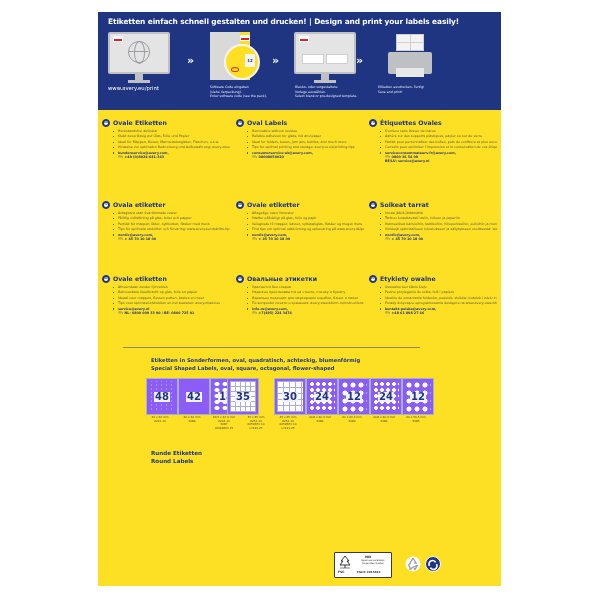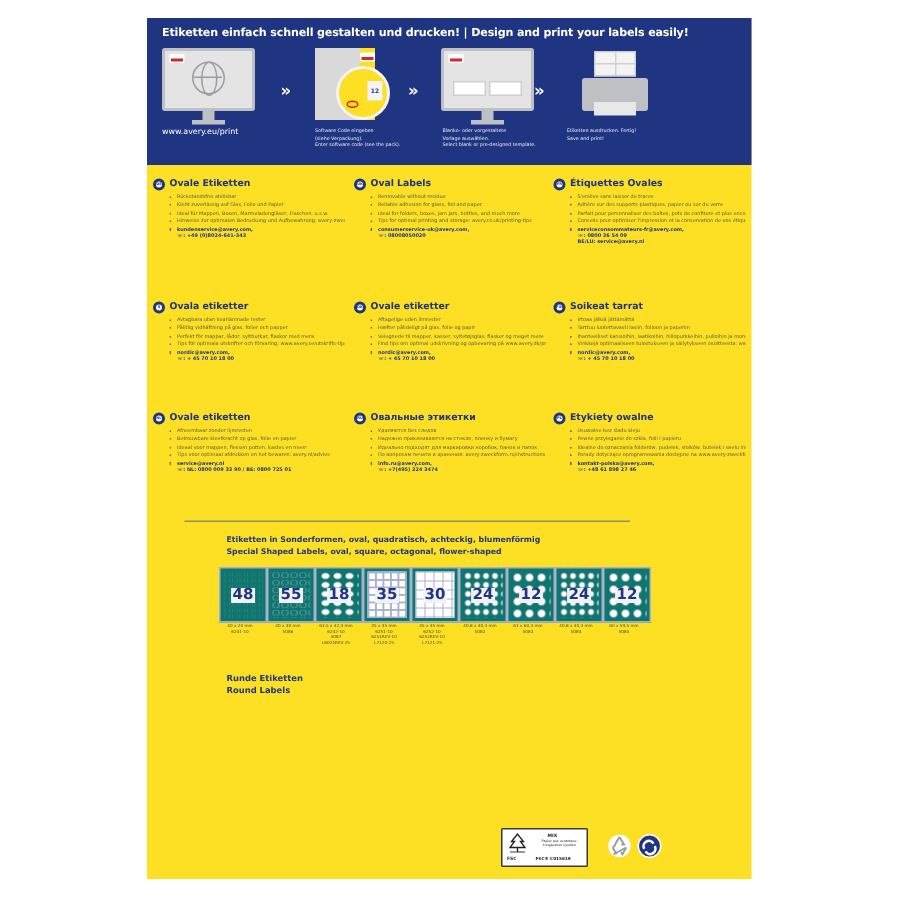"48" .sheet { background: #0f766e -> #8b5cf6 }
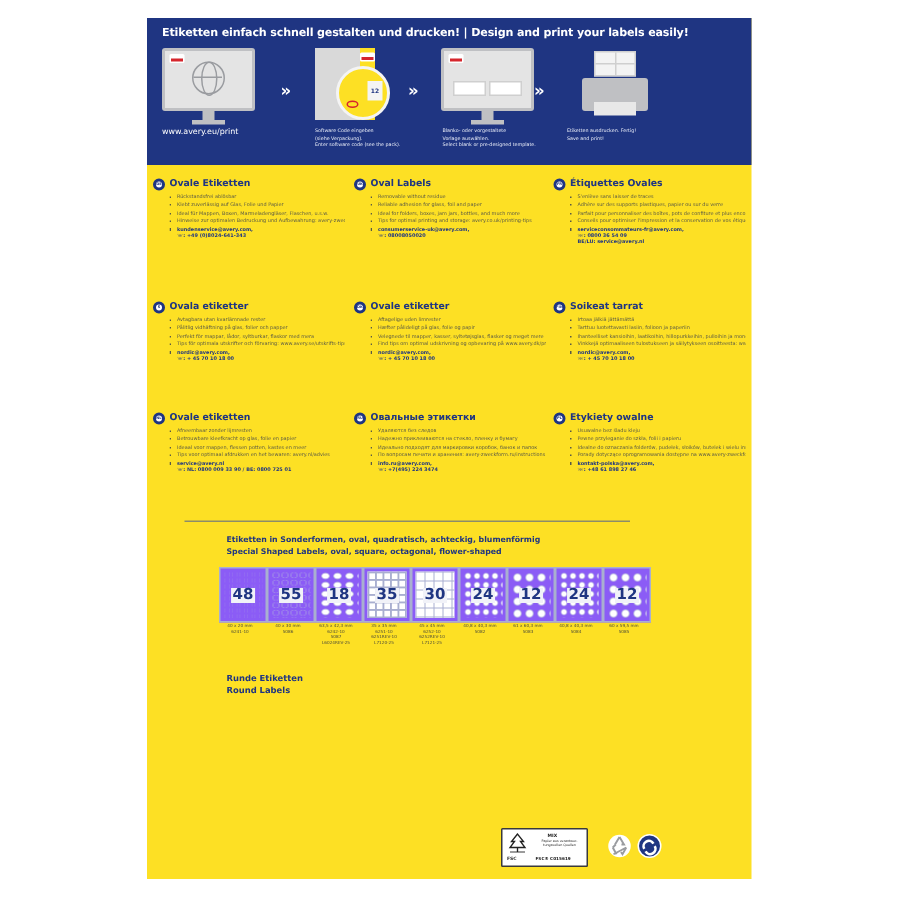"55" div.sheet-num { text: 55 -> 42 }
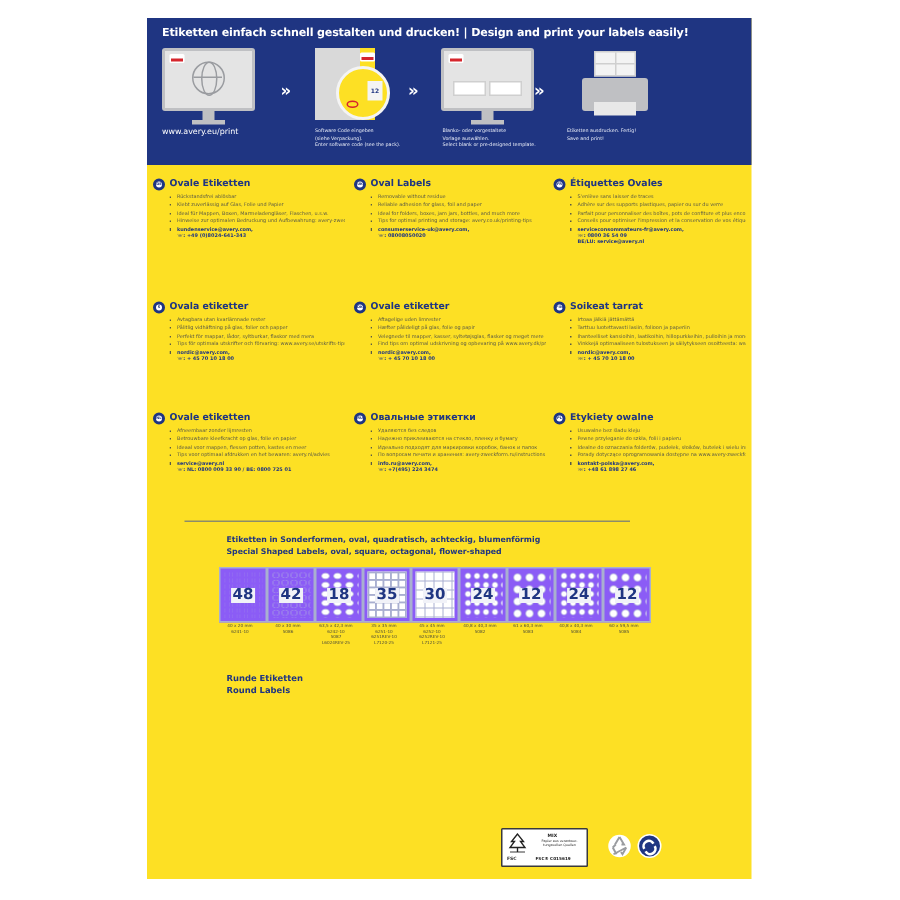"35" div.sheet { left: 144px -> 129px }
